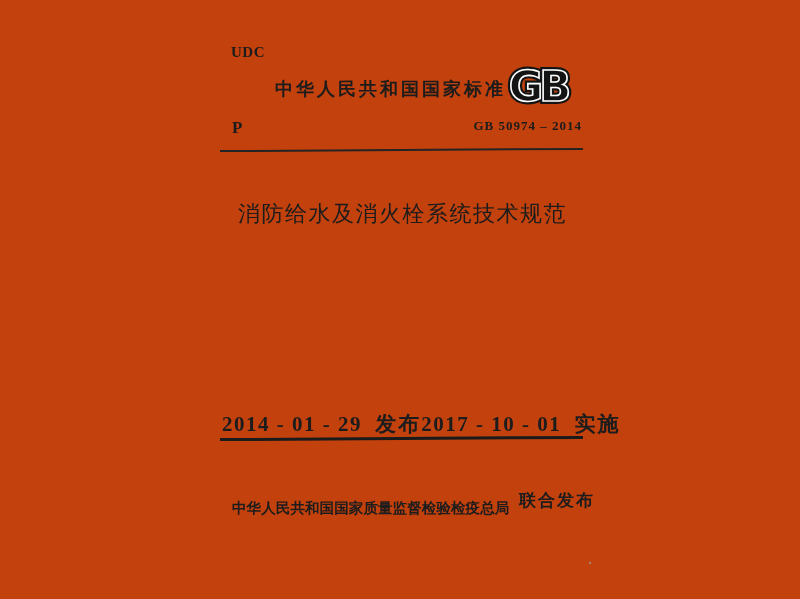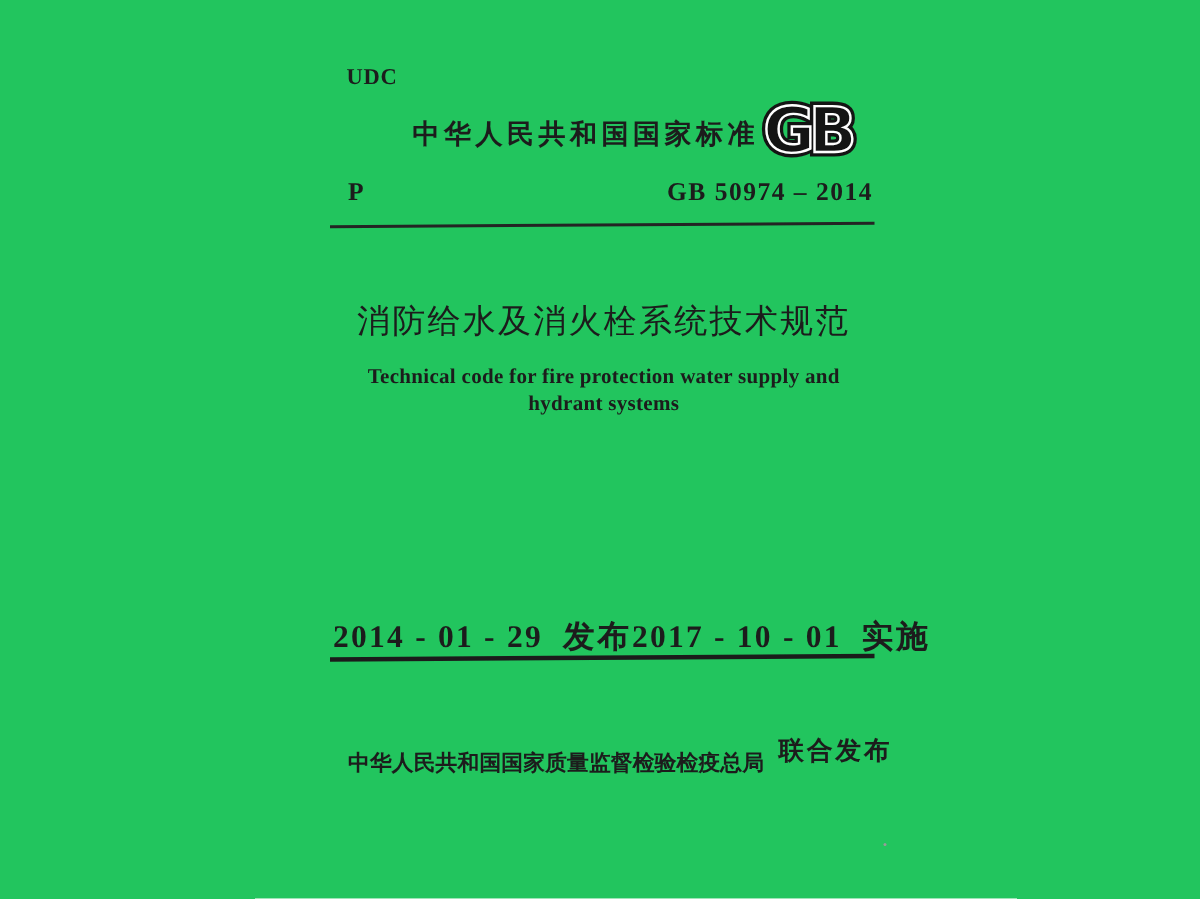"UDC" .scan-page { background: #22c55e -> #c2410c }
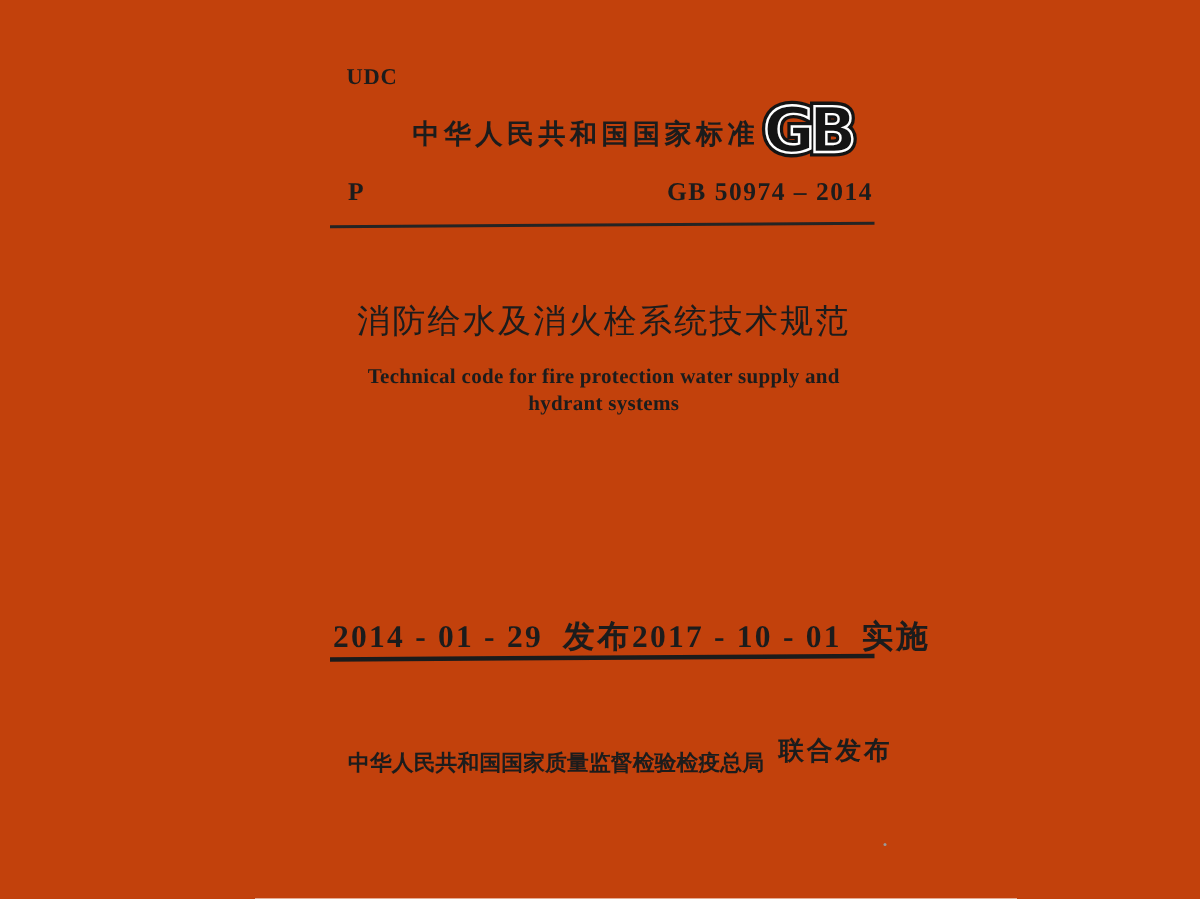"GB 50974 – 2014" .std-number { font-size: 17px -> 13px }
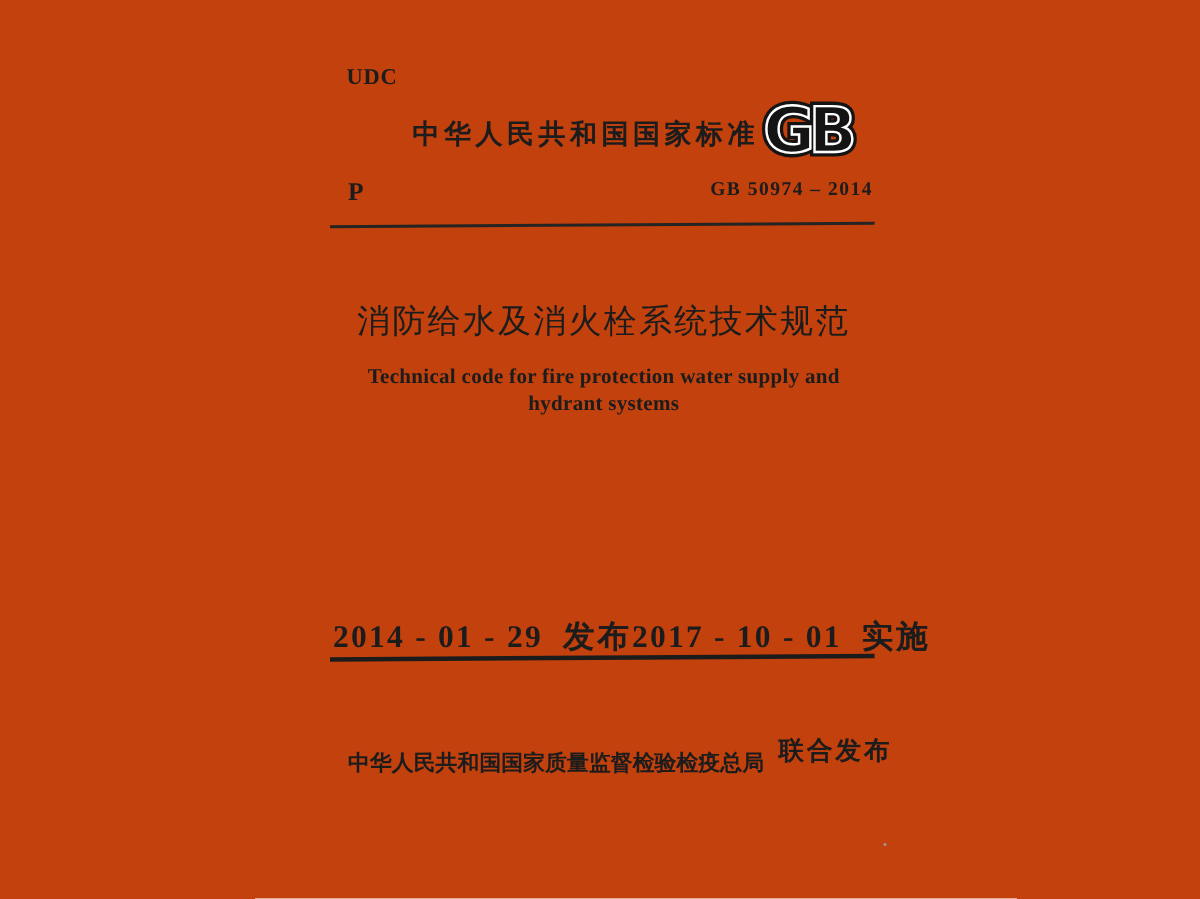"Technical code for fire protection" div.abs { html: <div> <div>Technical code for fire protection water supply and</div> <div>hydrant systems</div> </div> -> none }
